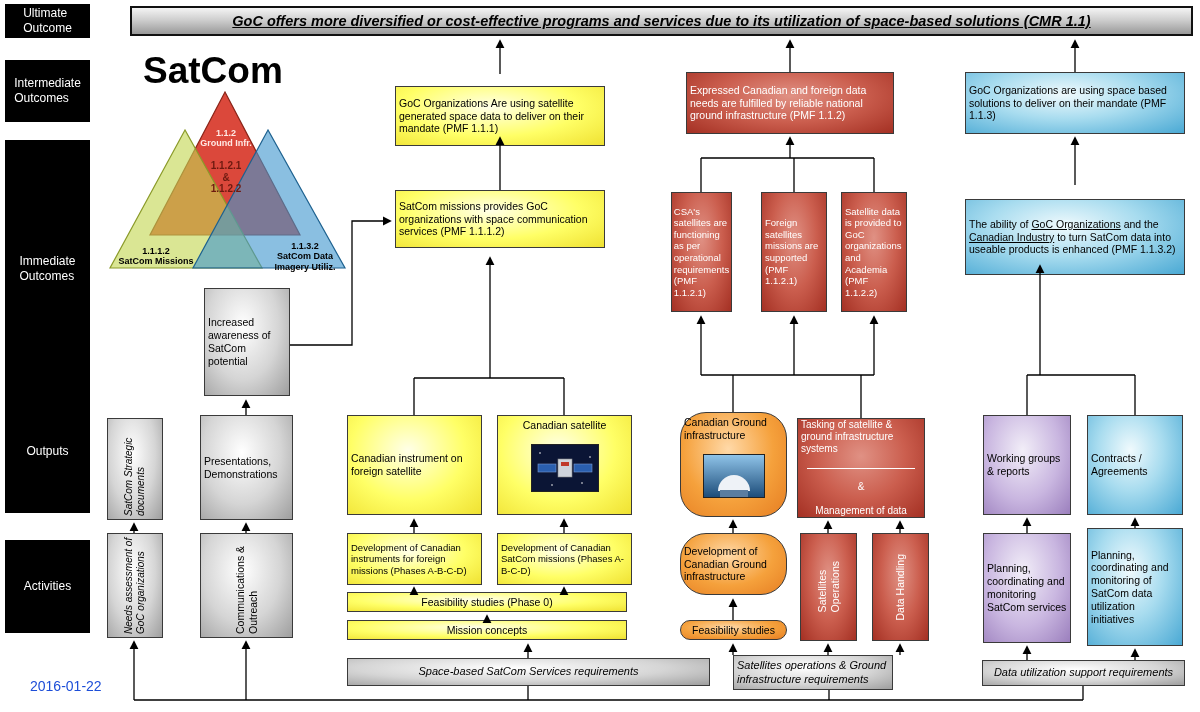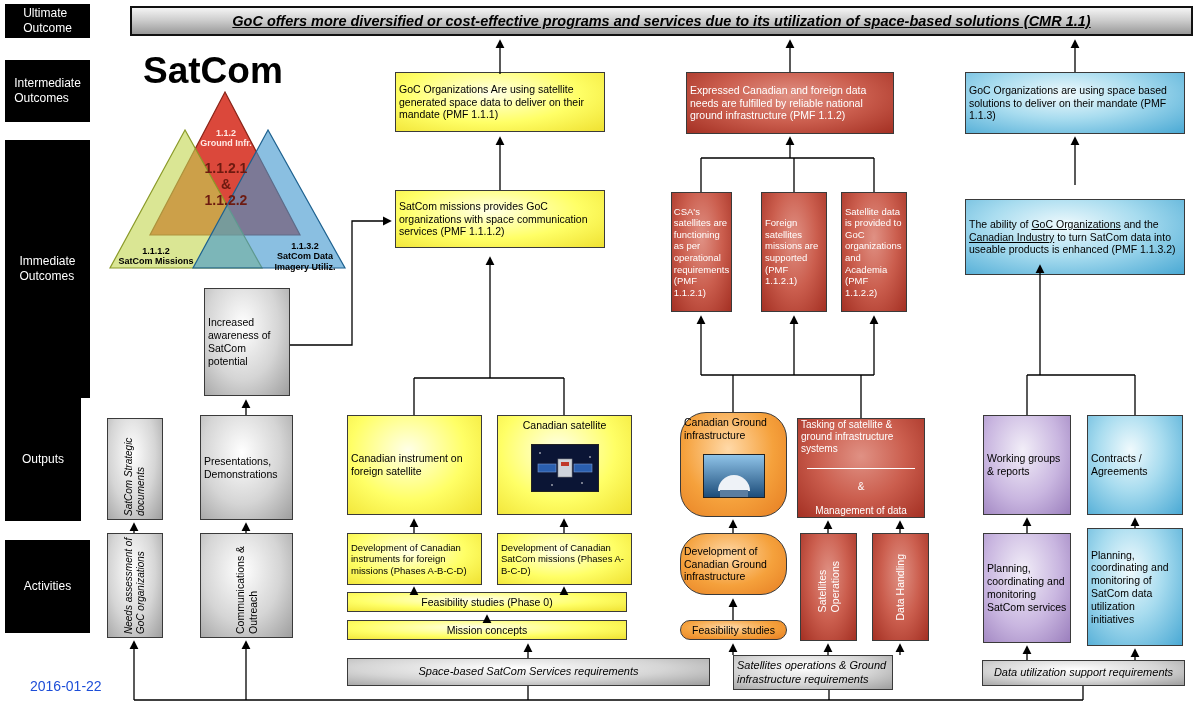"GoC Organizations Are using satellite" div.box { top: 72px -> 86px }
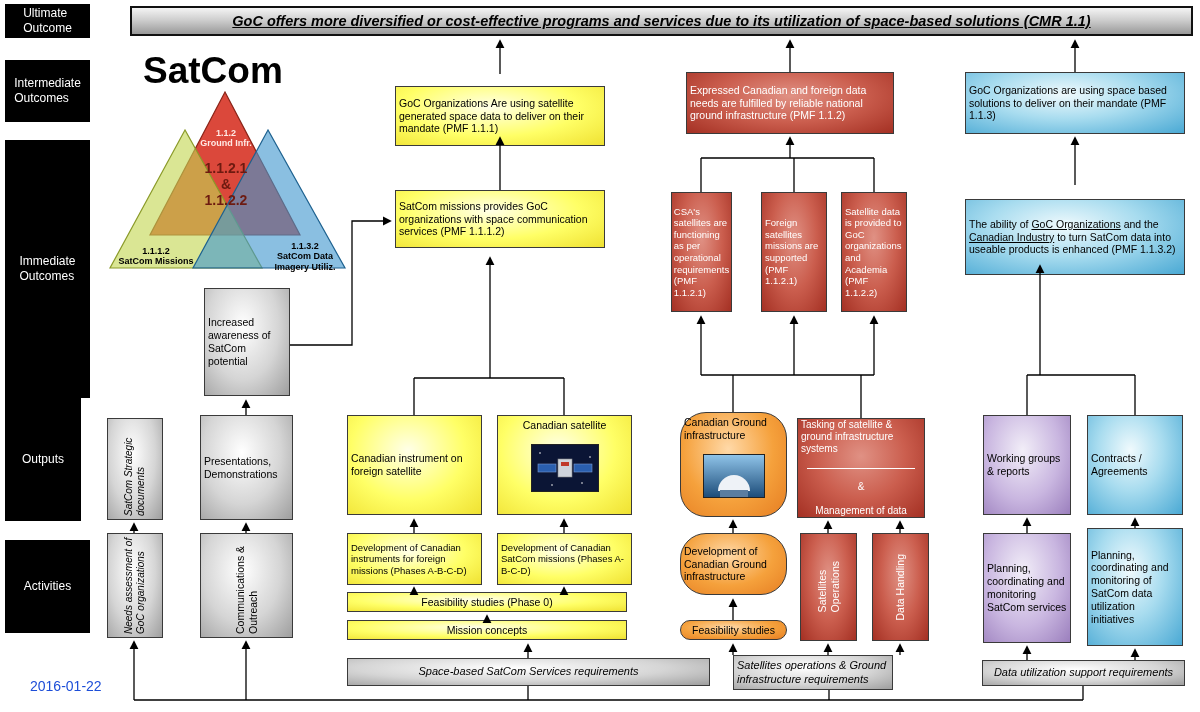"1.1.2.1" div.vlabel { font-size: 14px -> 10px }
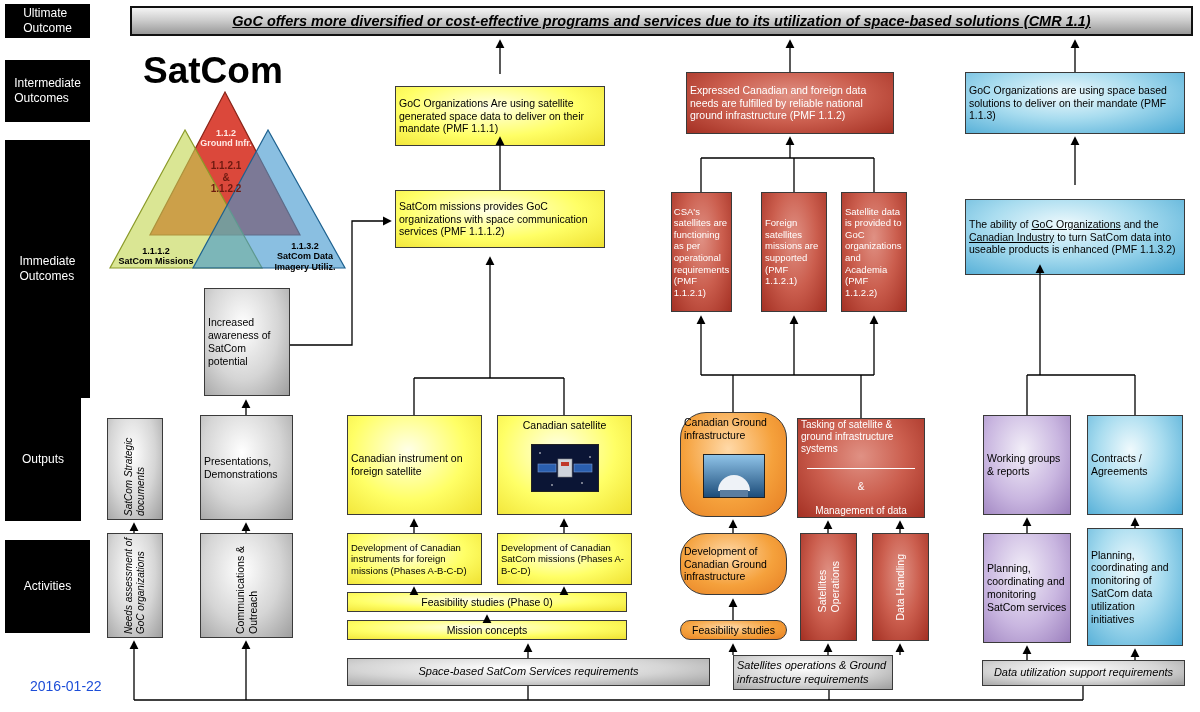"Outputs" div.box { top: 398px -> 390px; width: 76px -> 85px }
